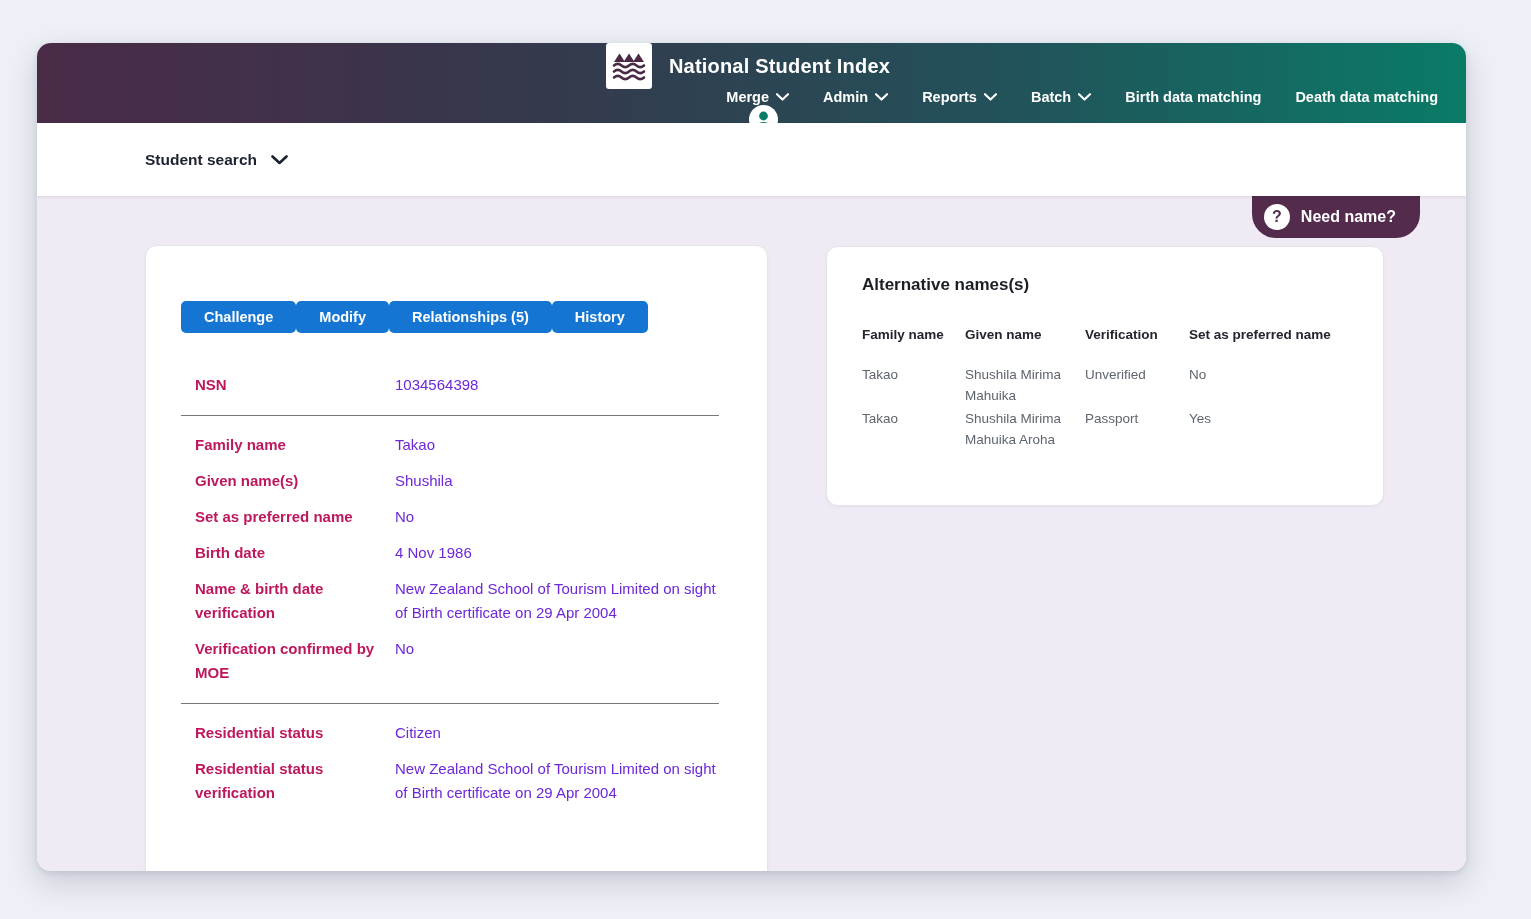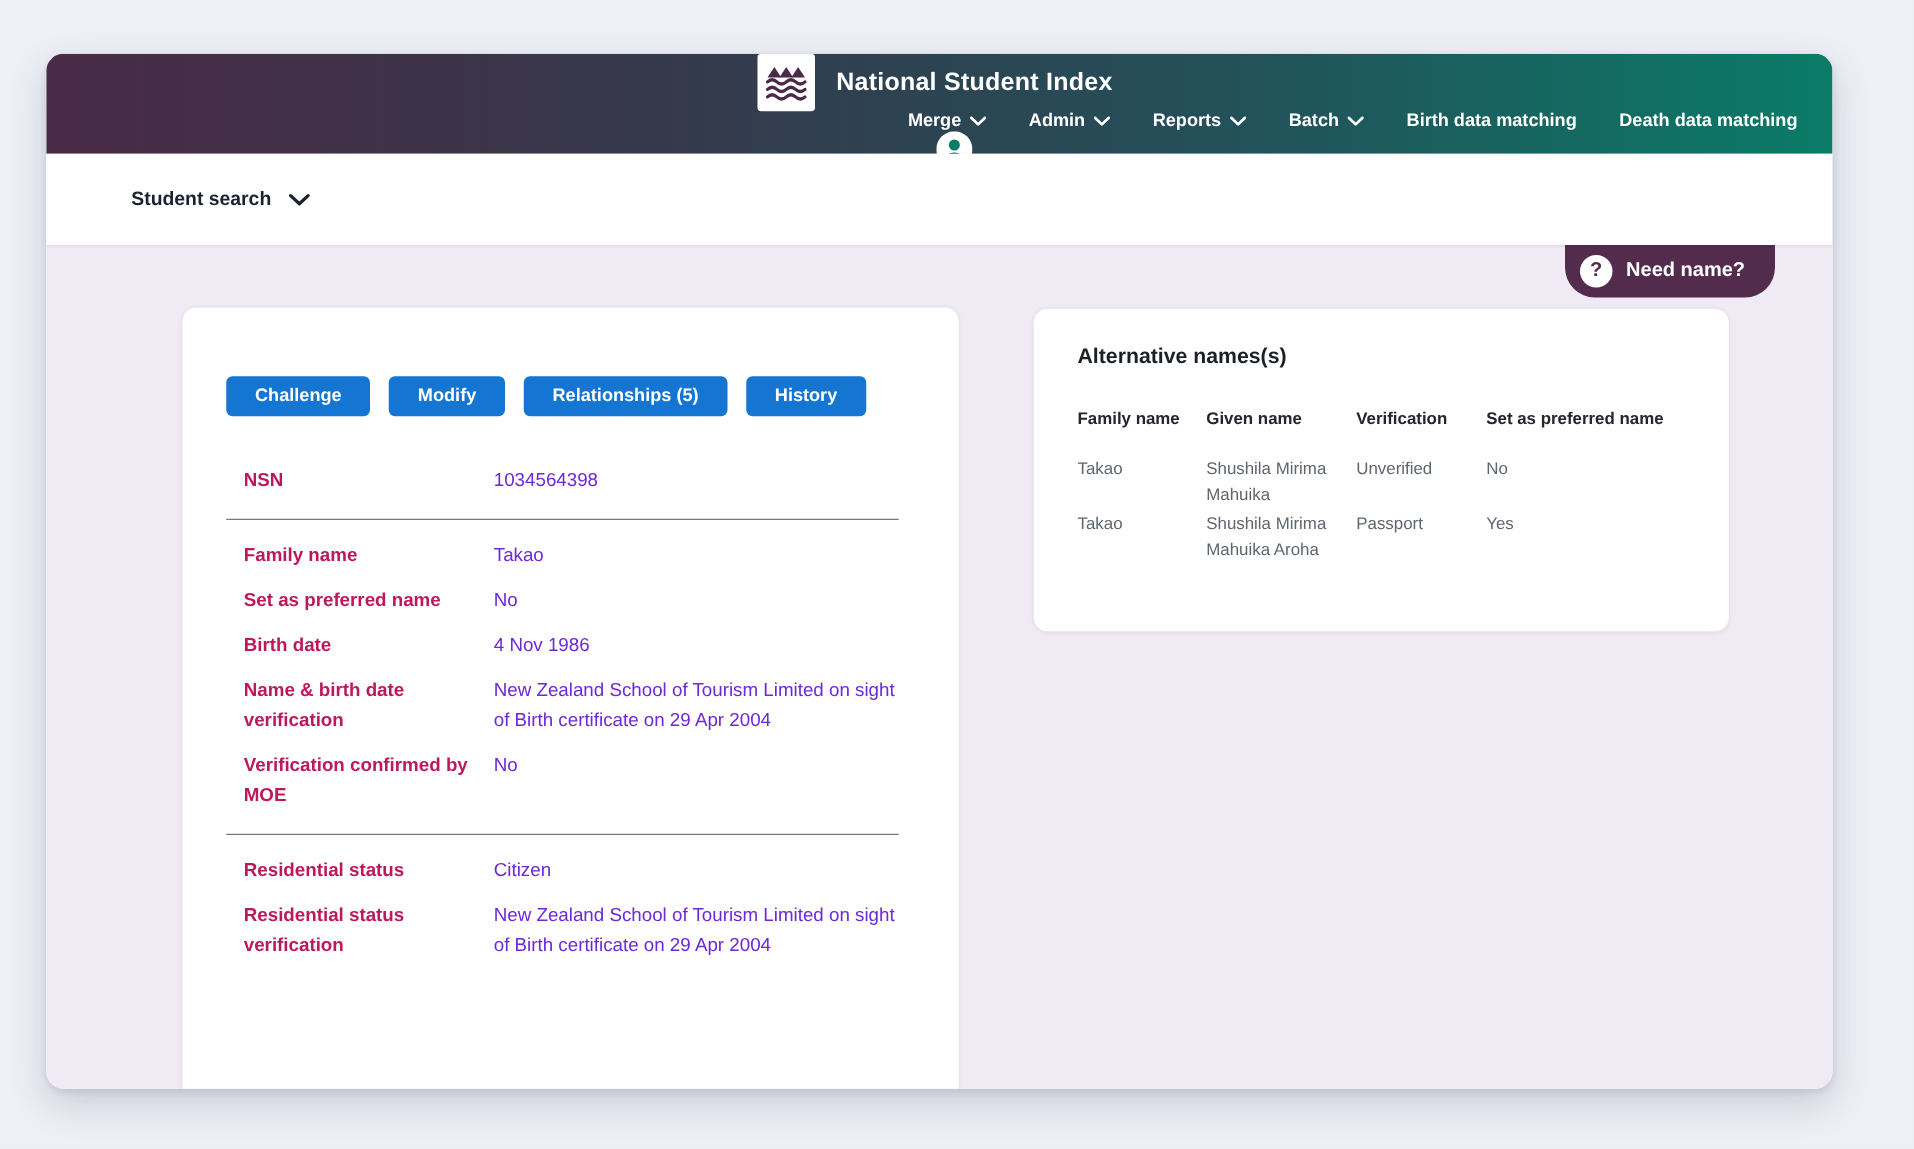"Student search" .subnav { padding-left: 68px -> 108px }
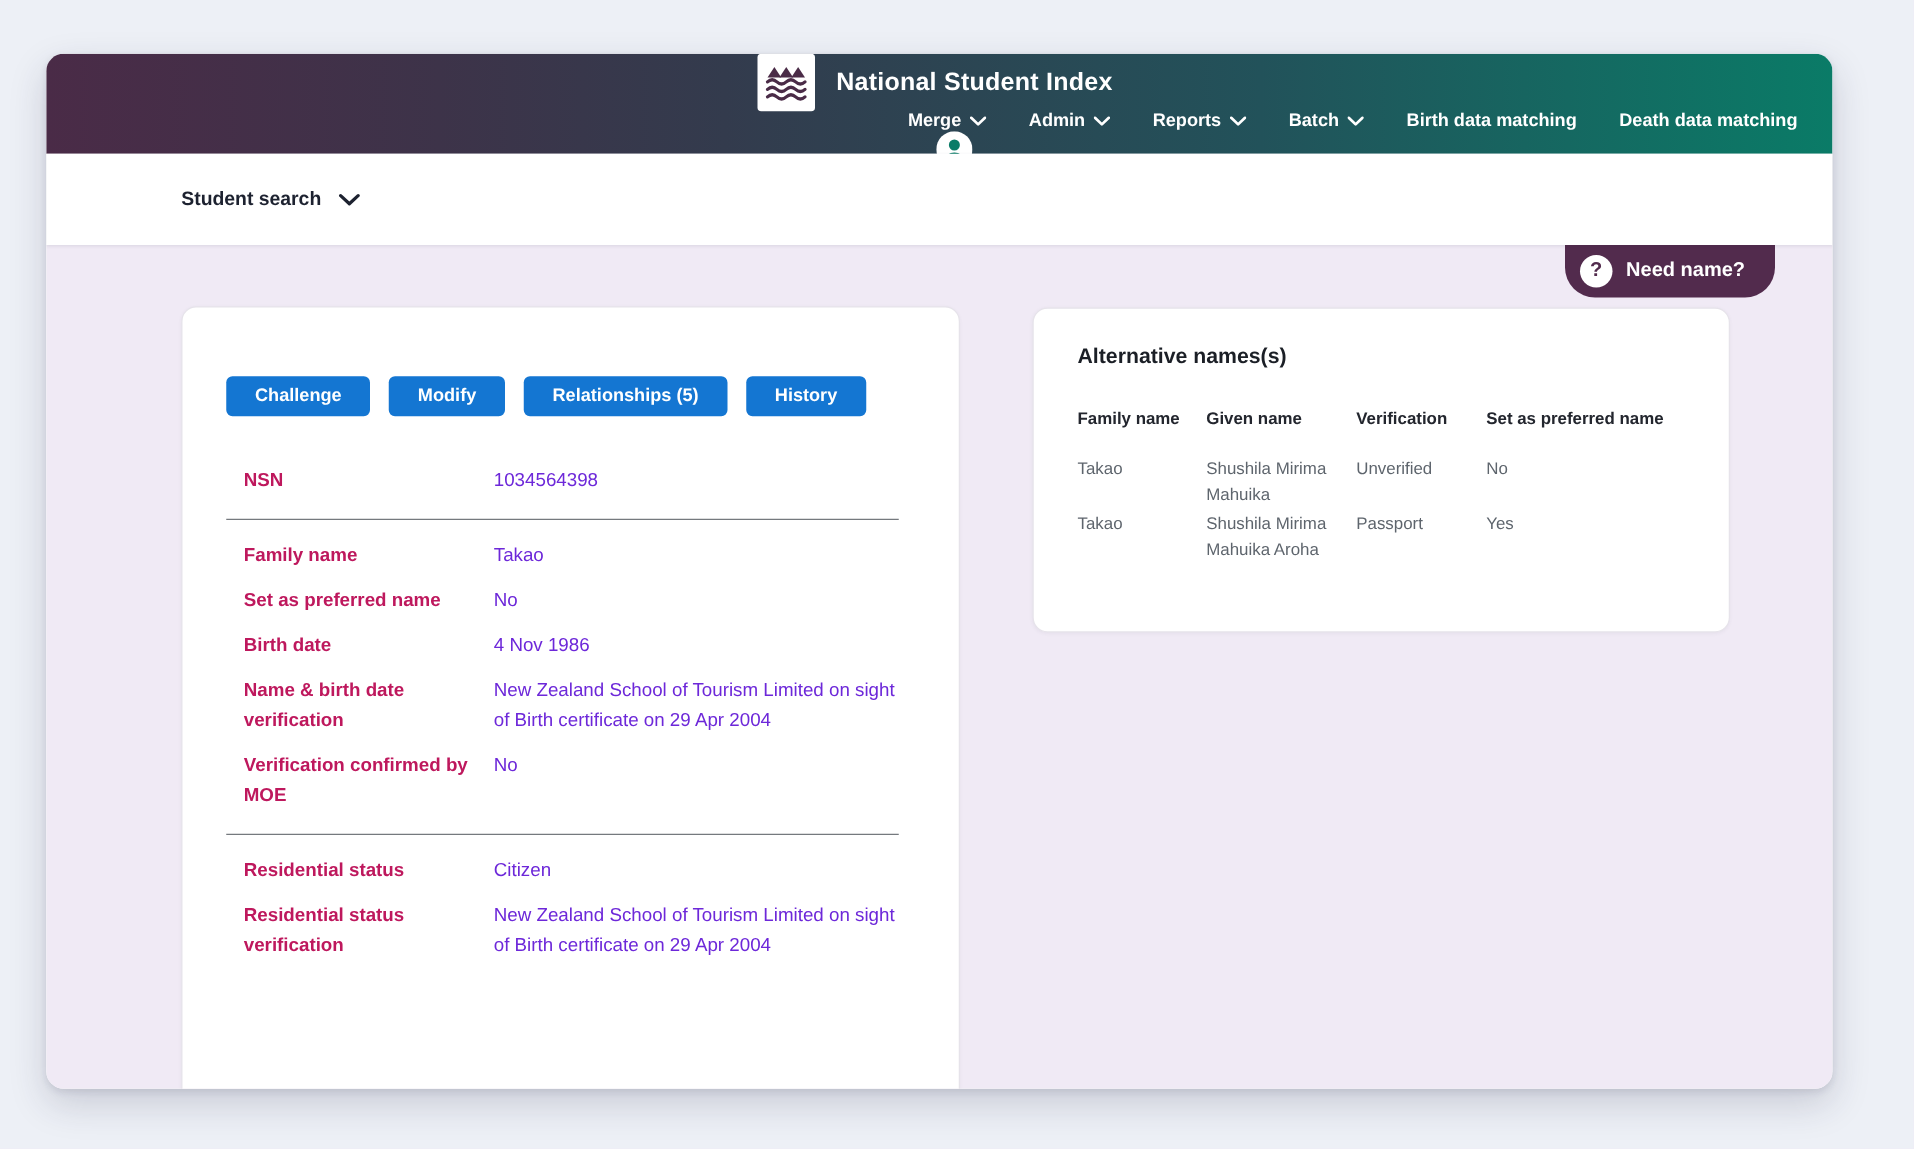"Challenge" .actions { gap: 15px -> none }
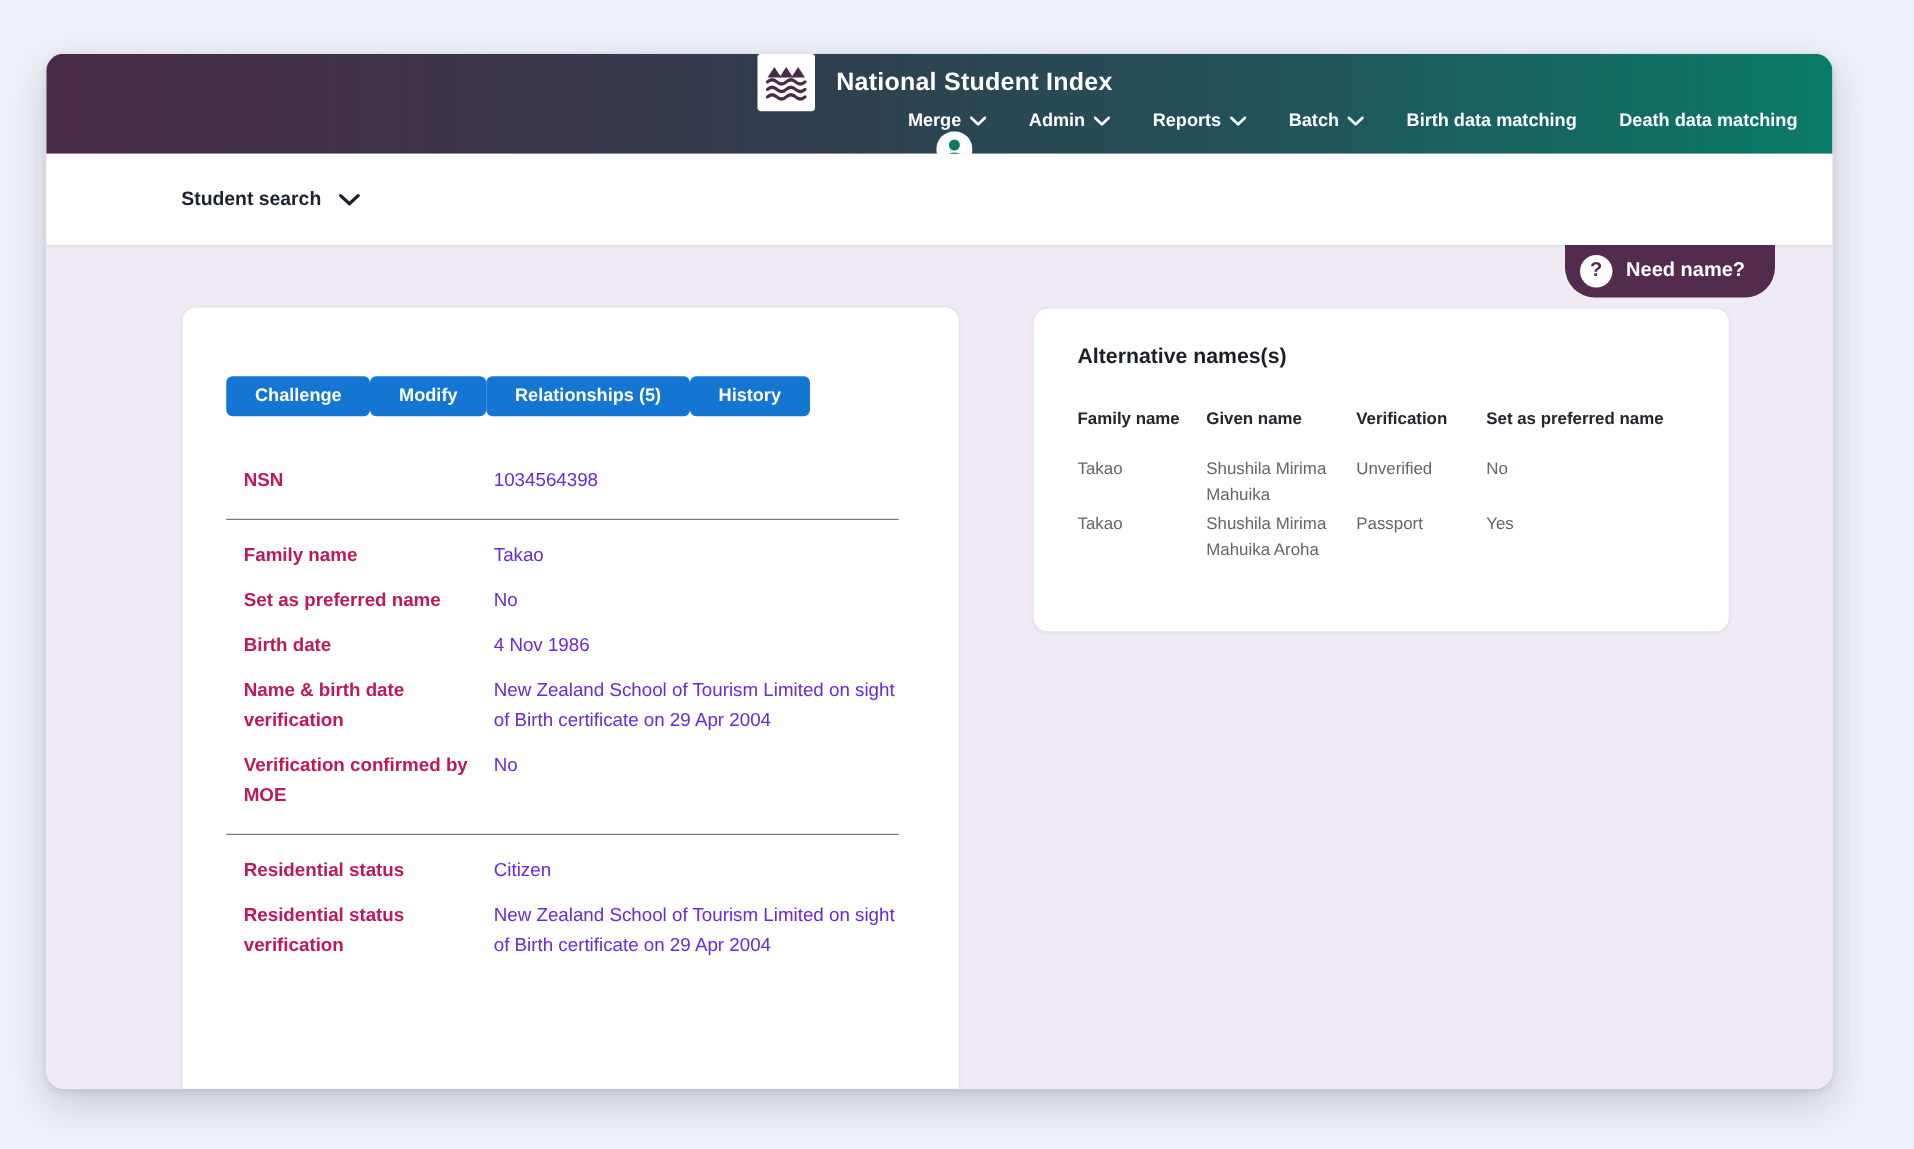"Given name(s)" div.field-row { html: none -> <div> <div>Given name(s)</div> <div>Shushila</div> </div> }
